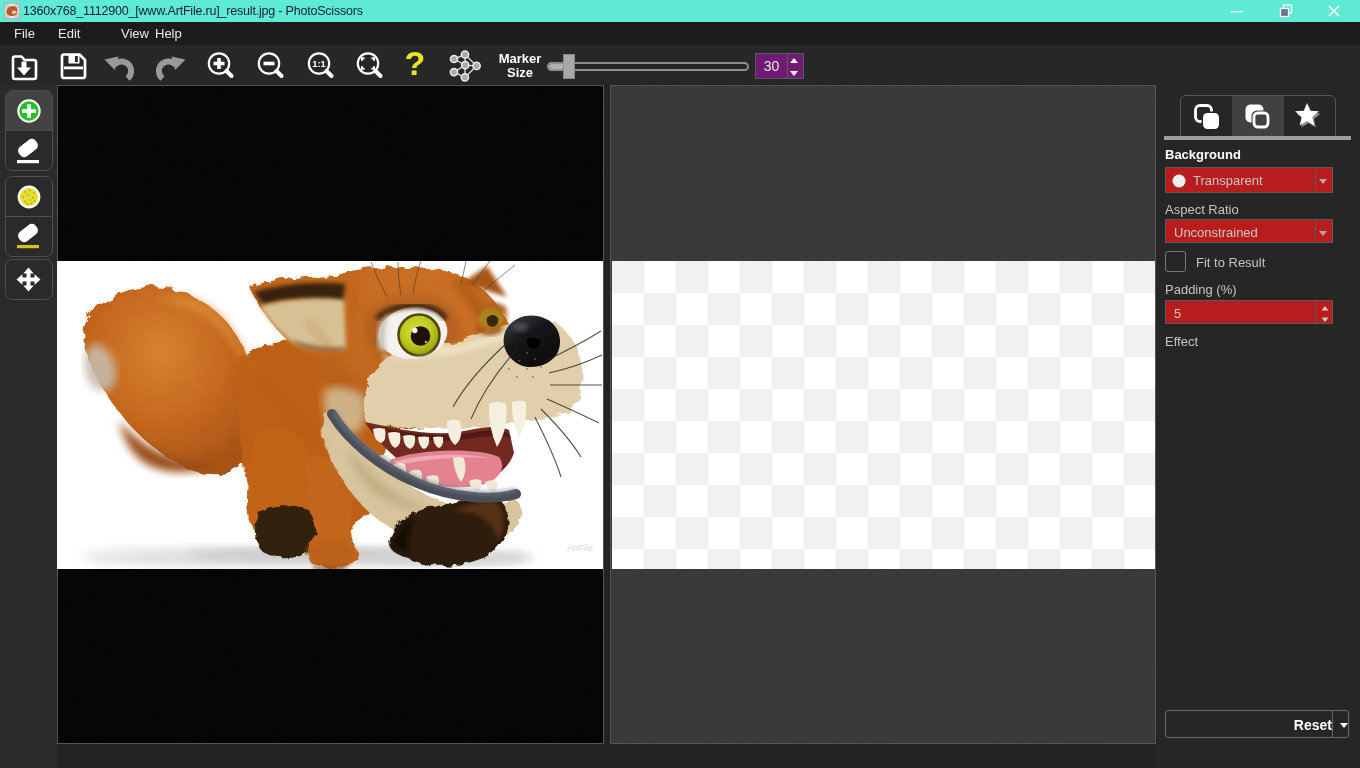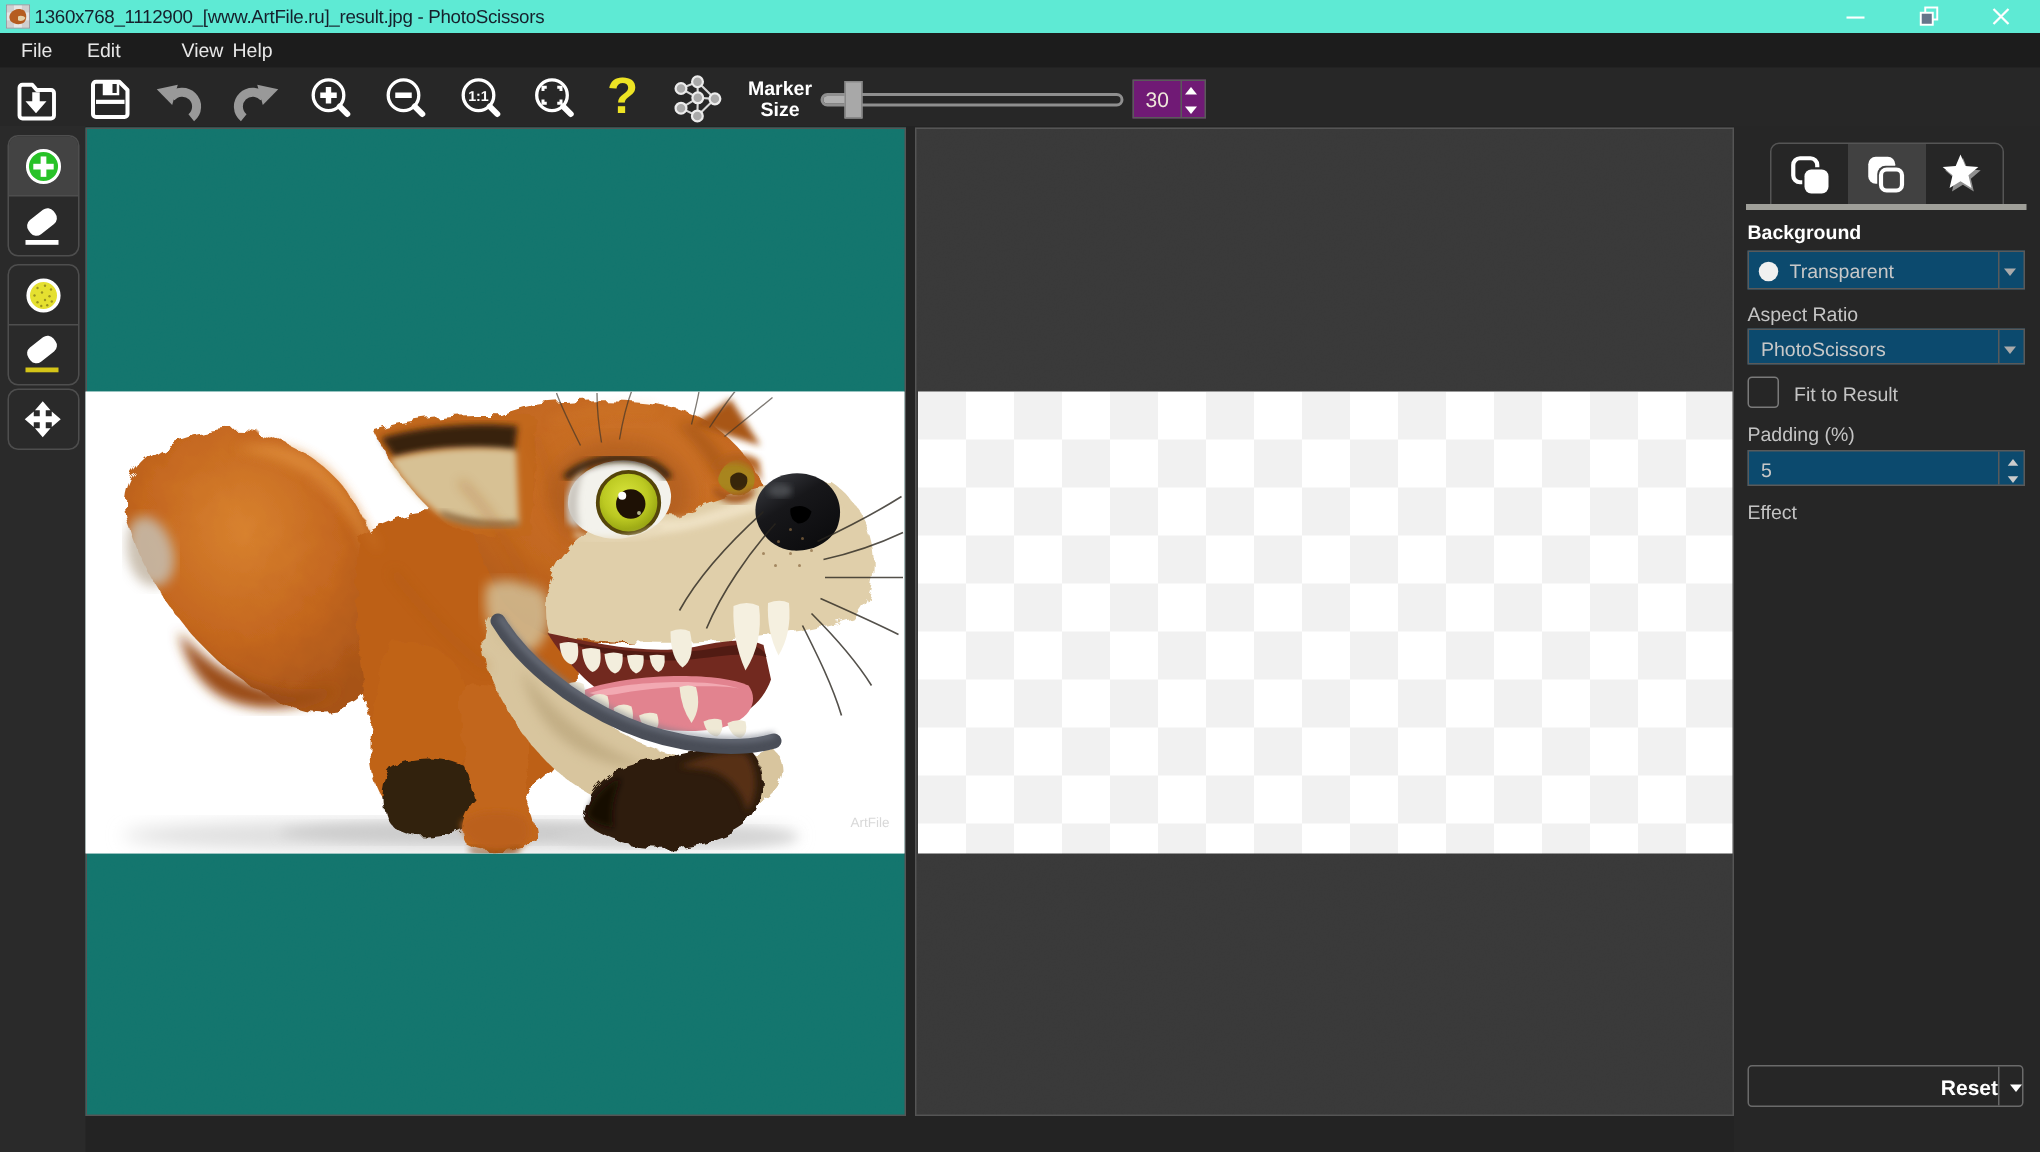"Transparent" .combo { background: #0c4a6e -> #b91c1c; width: 185px -> 168px }
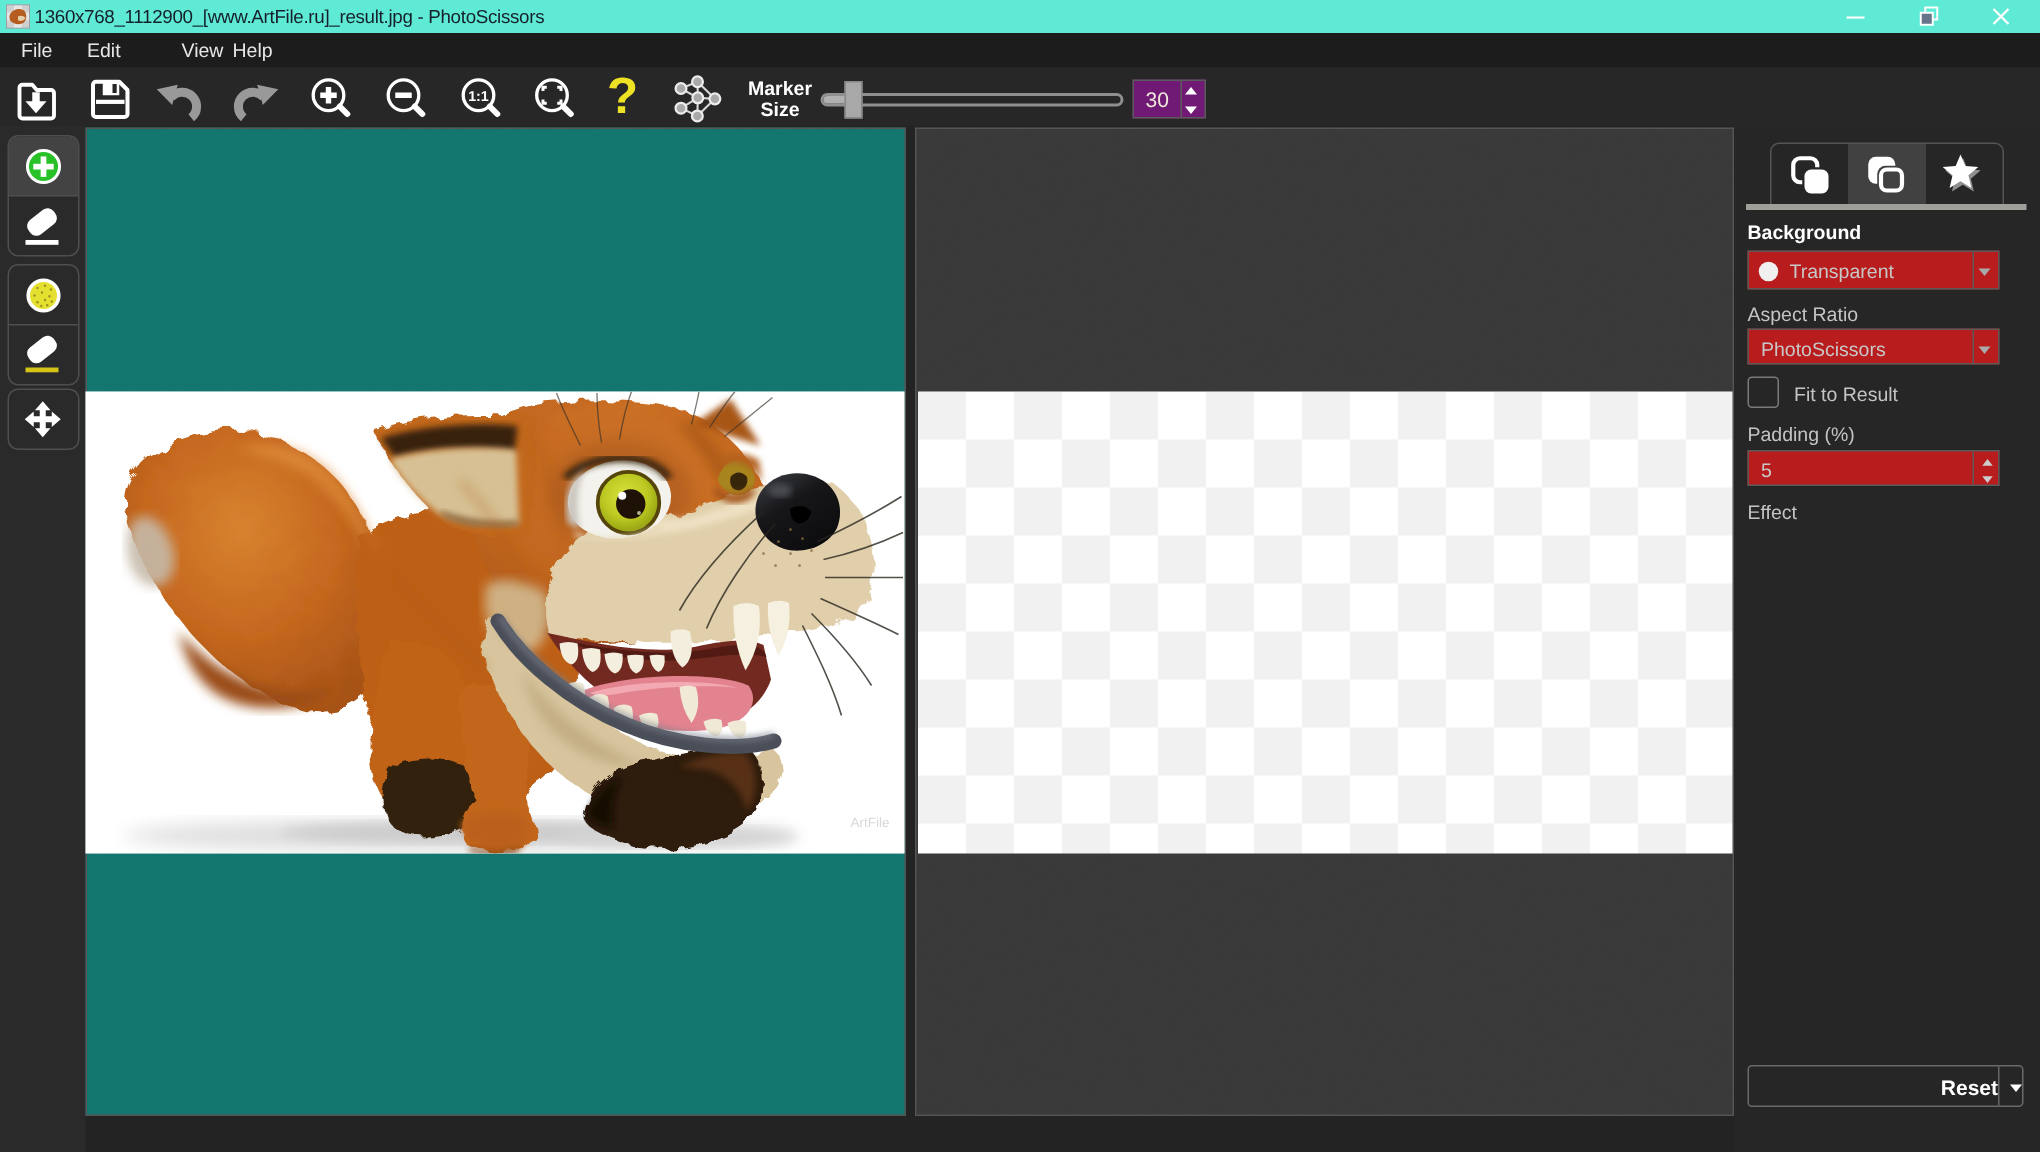"PhotoScissors" span { text: PhotoScissors -> Unconstrained }
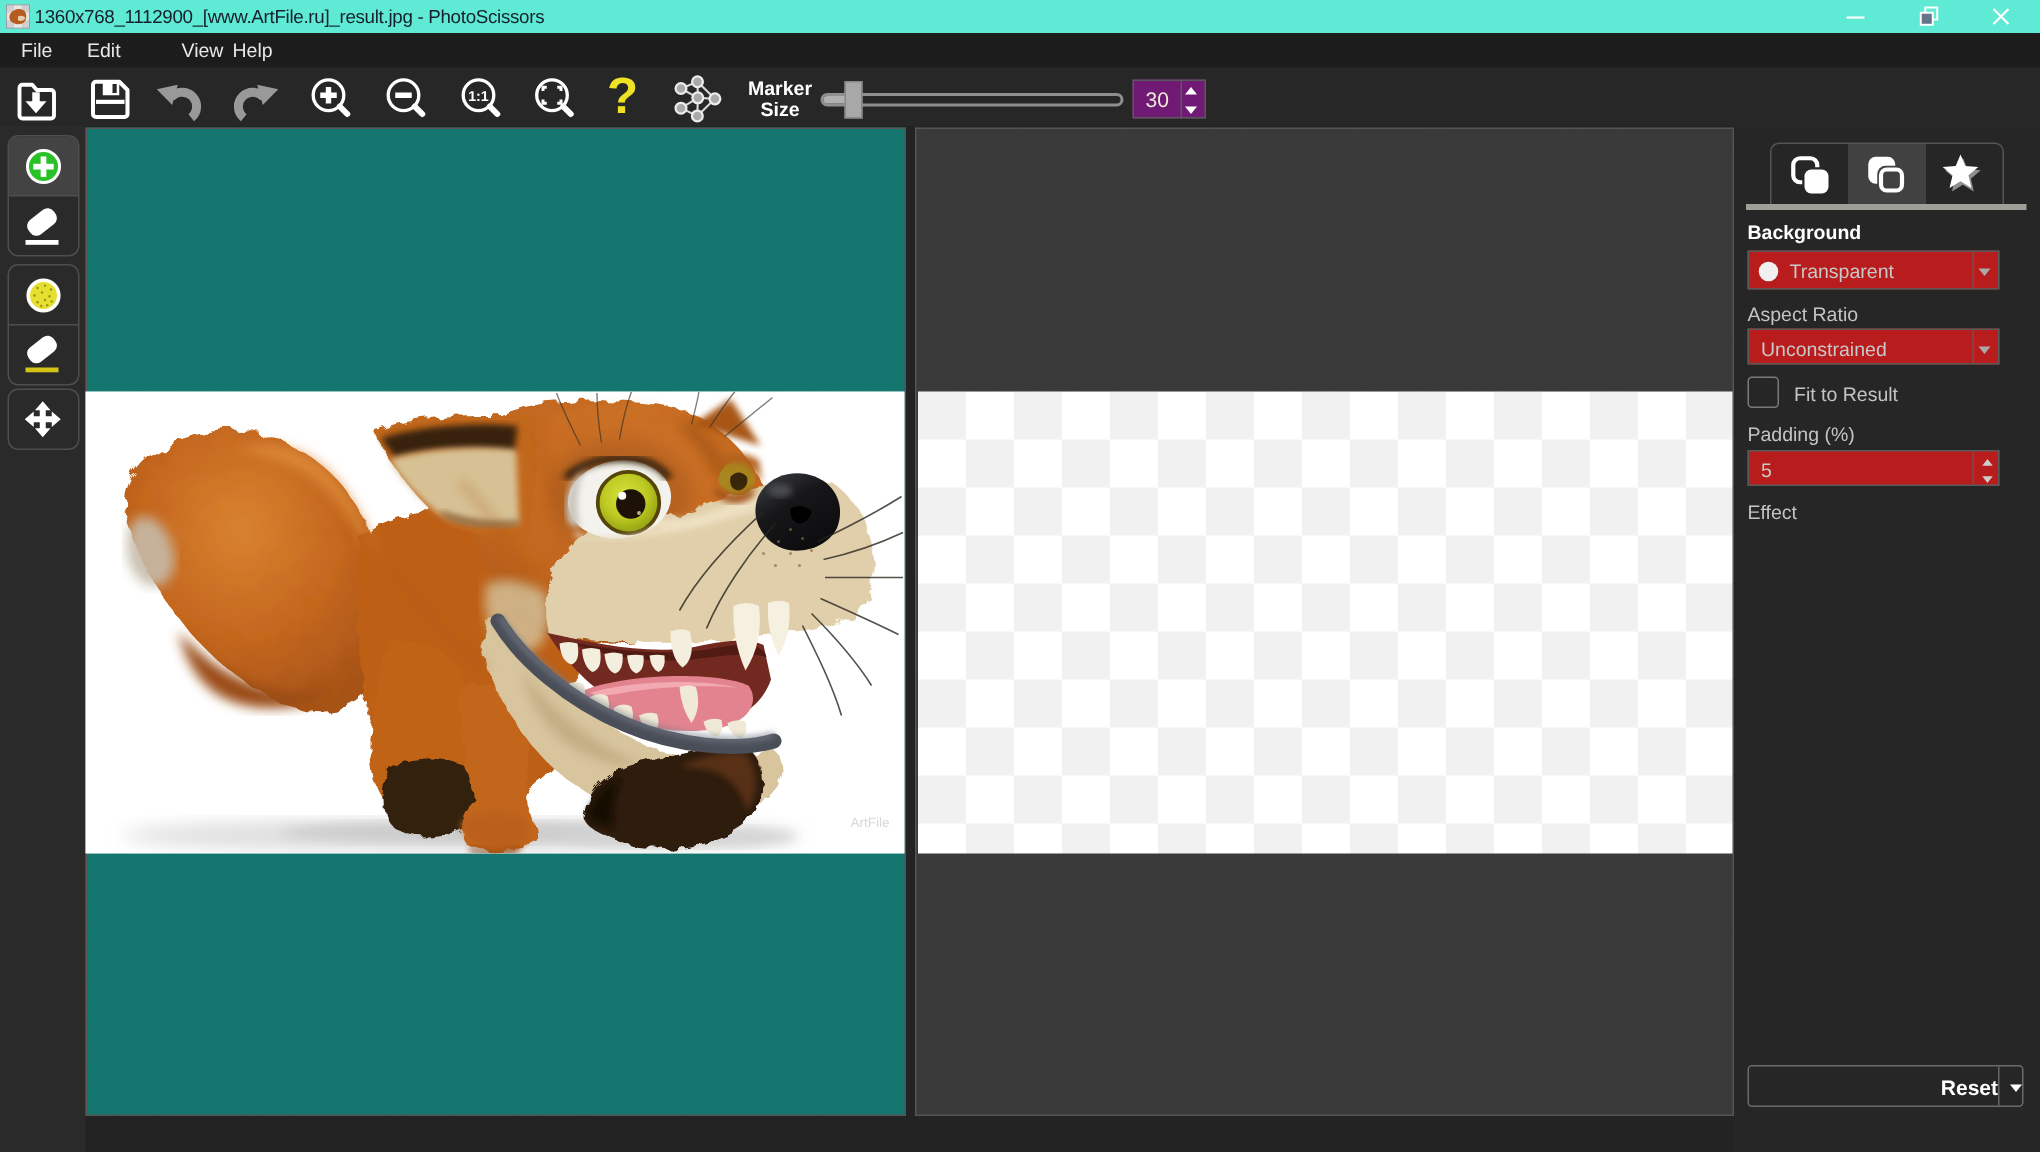"ArtFile" #canvasL { background: #0f766e -> #000000 }
